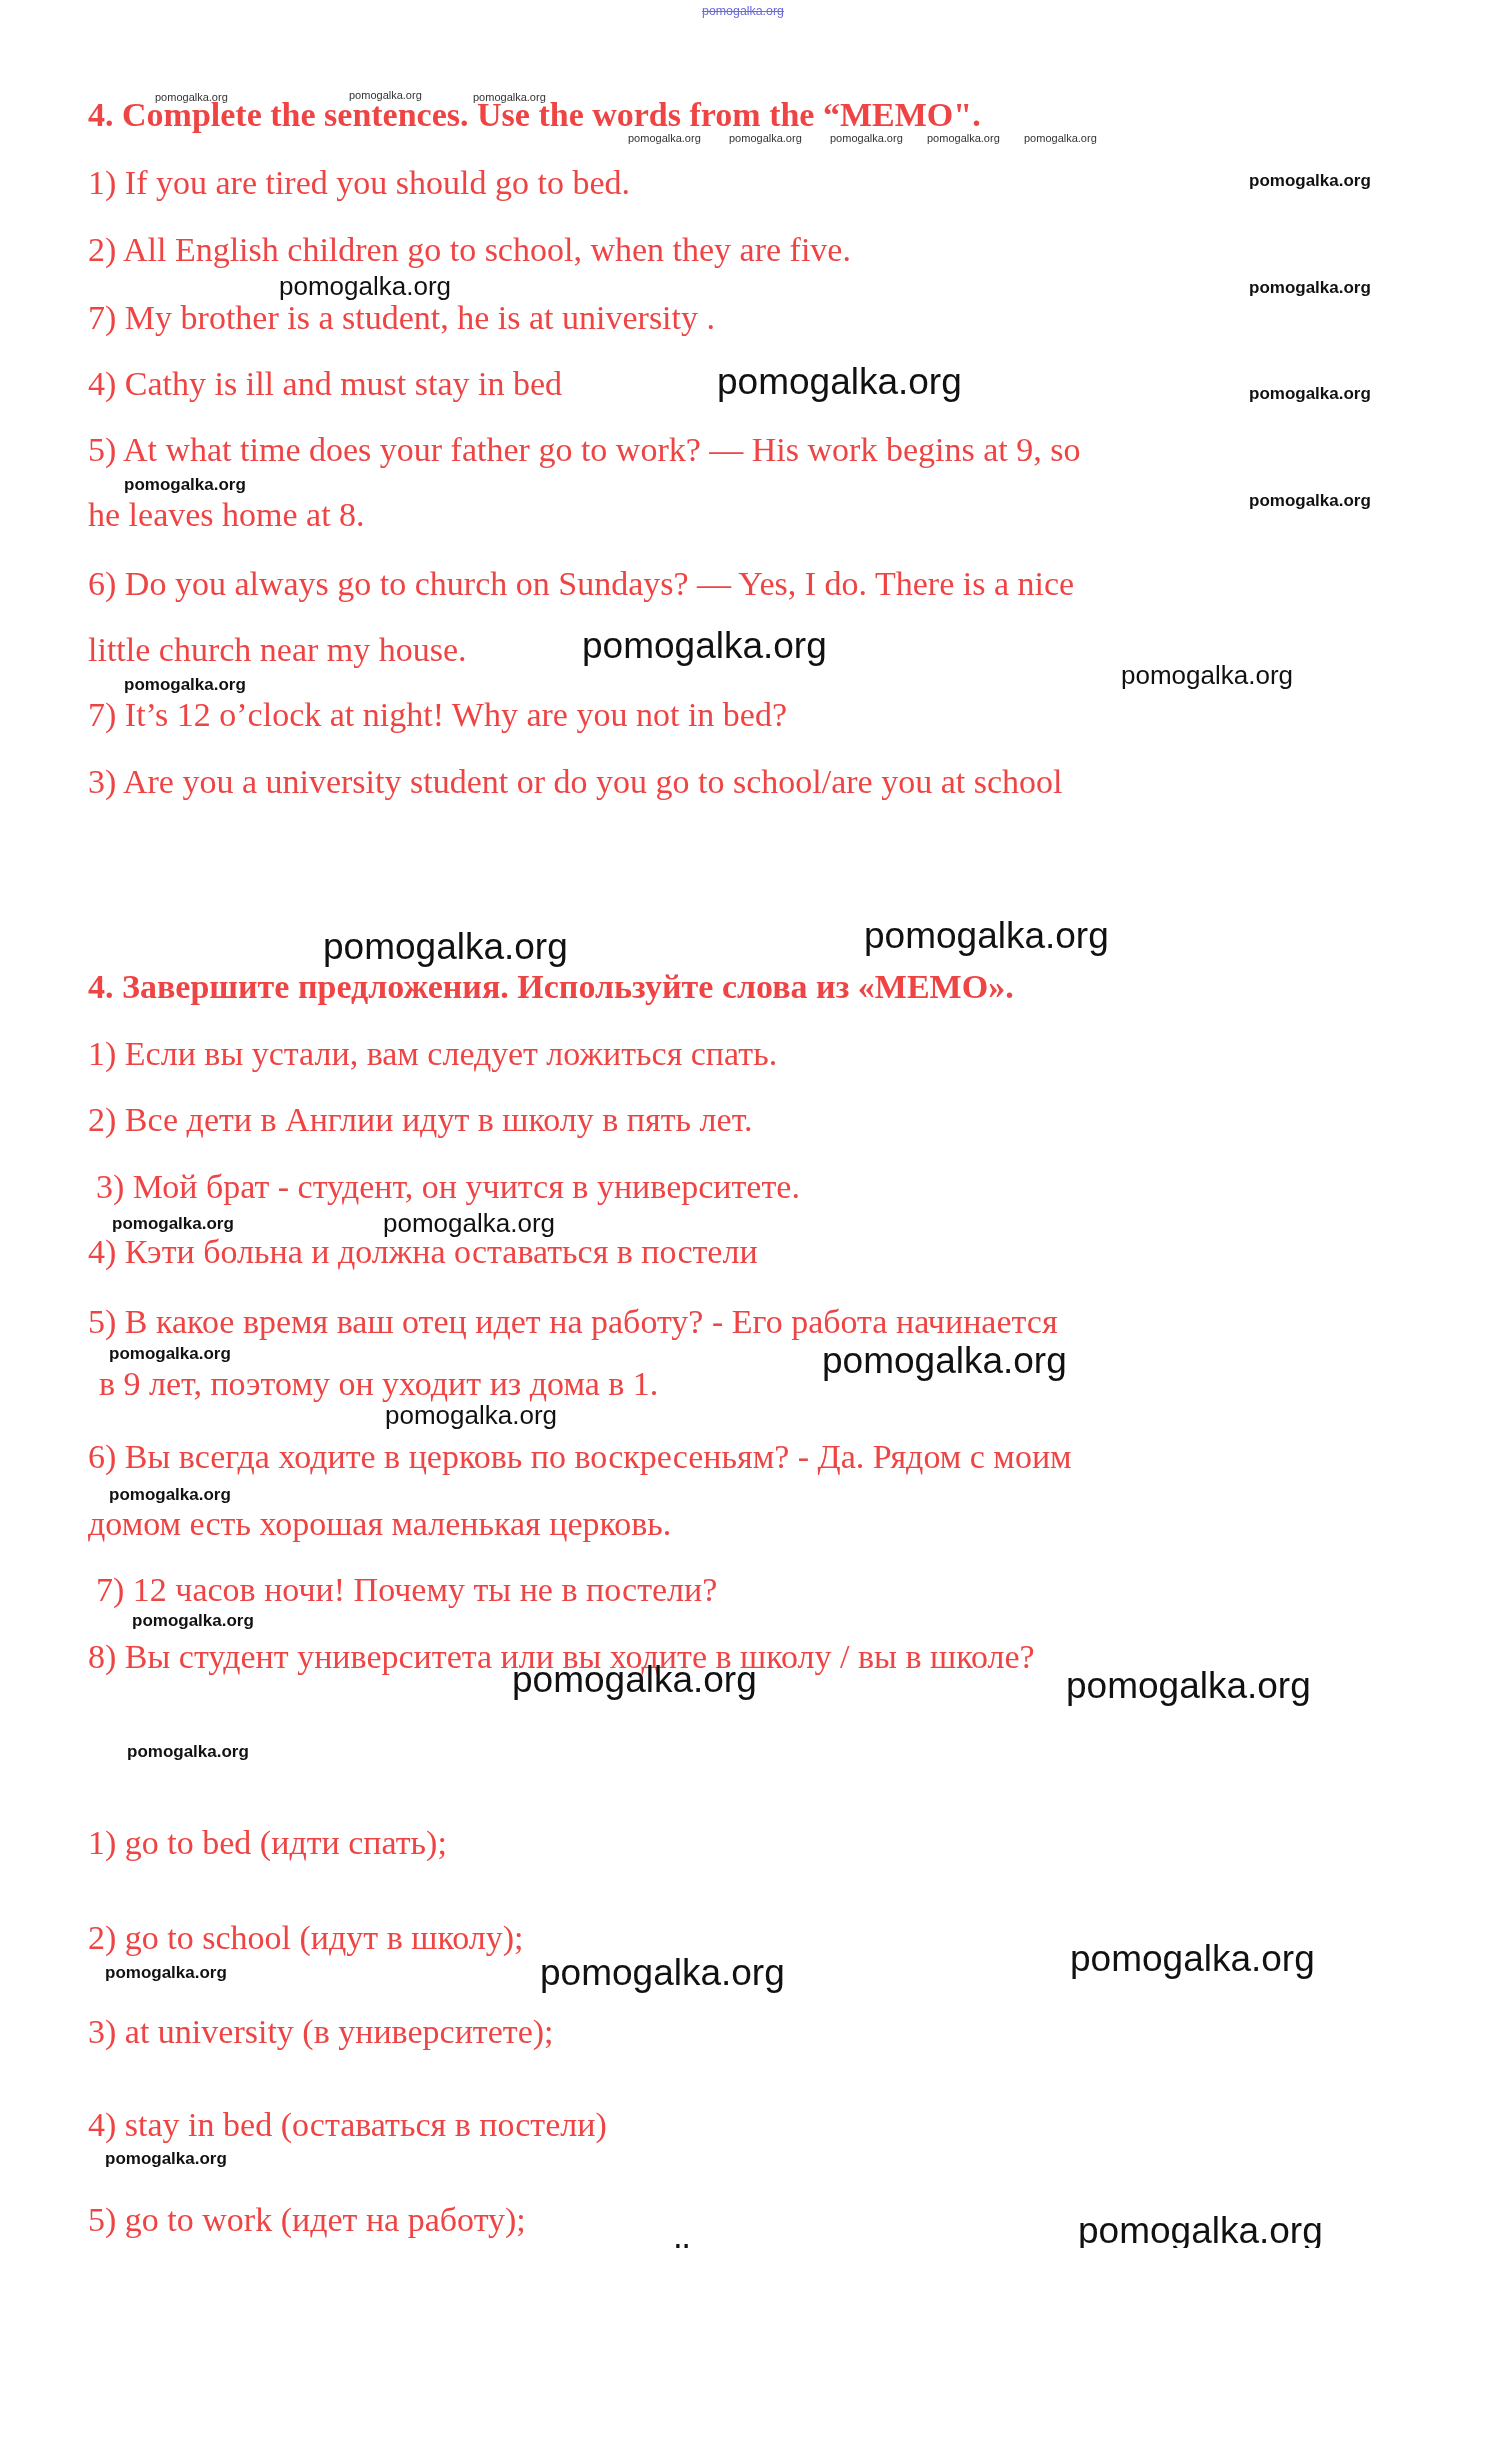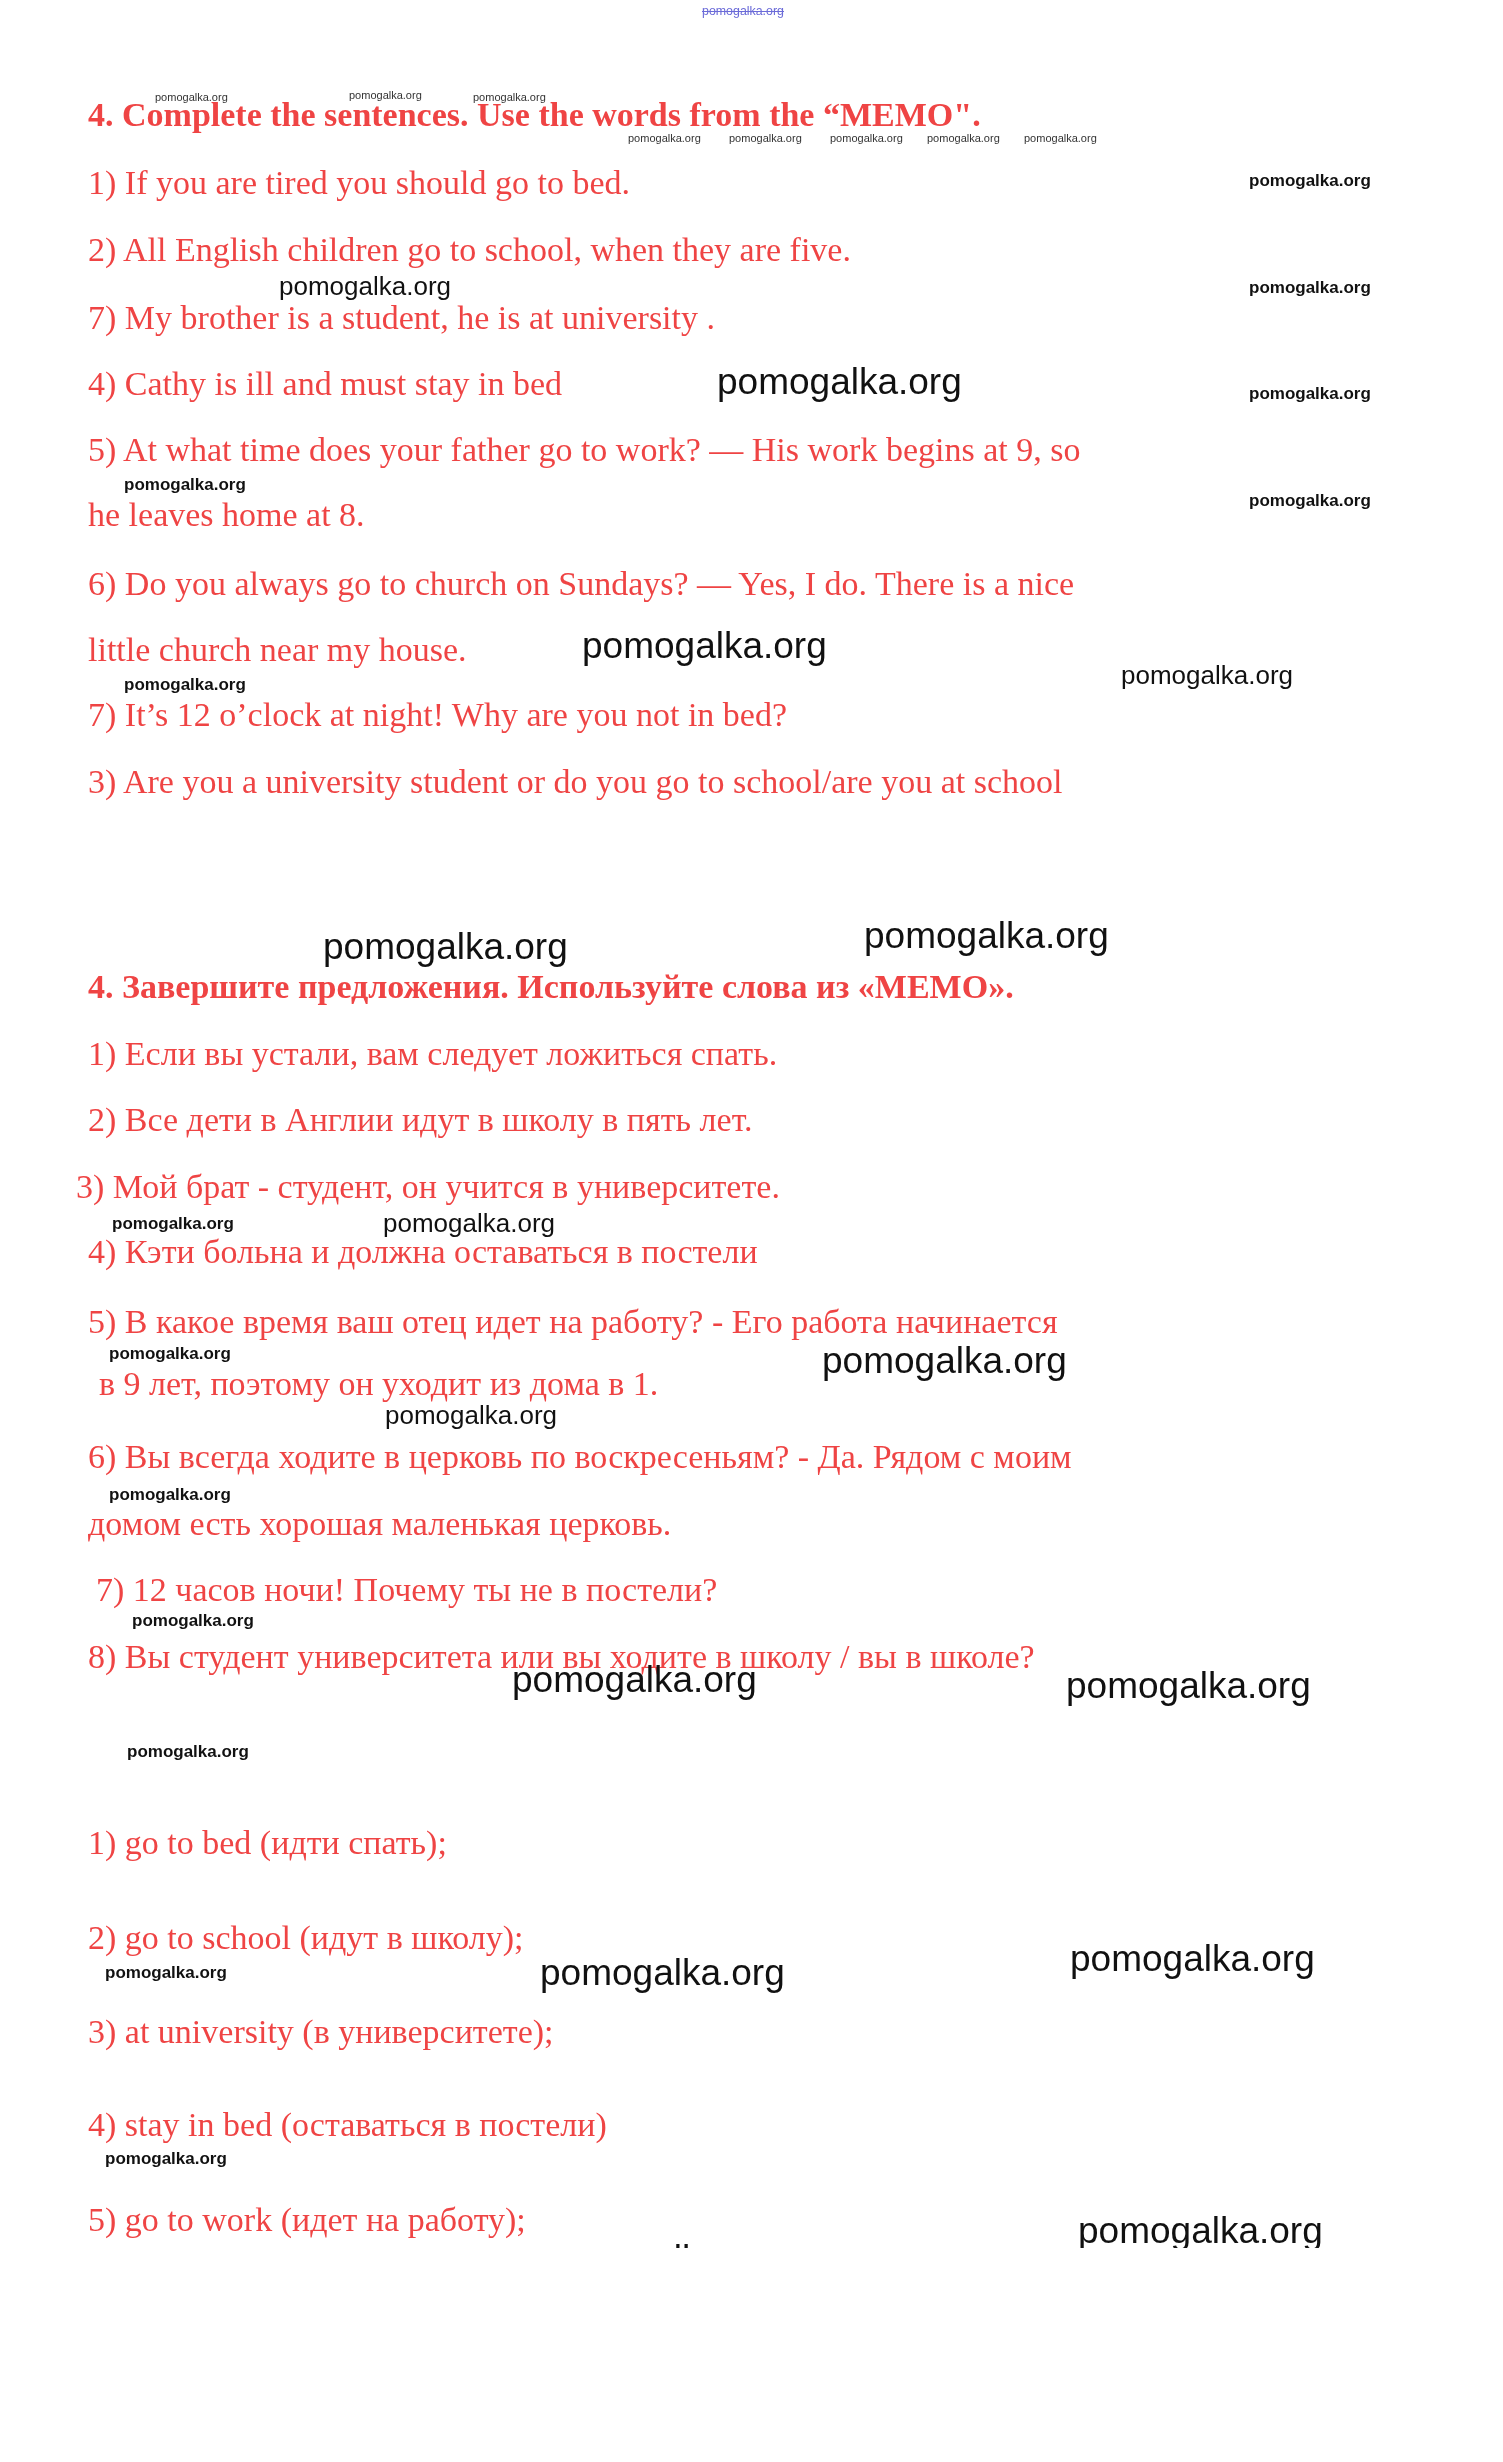"3) Мой брат - студент," div.line { left: 76px -> 96px }
